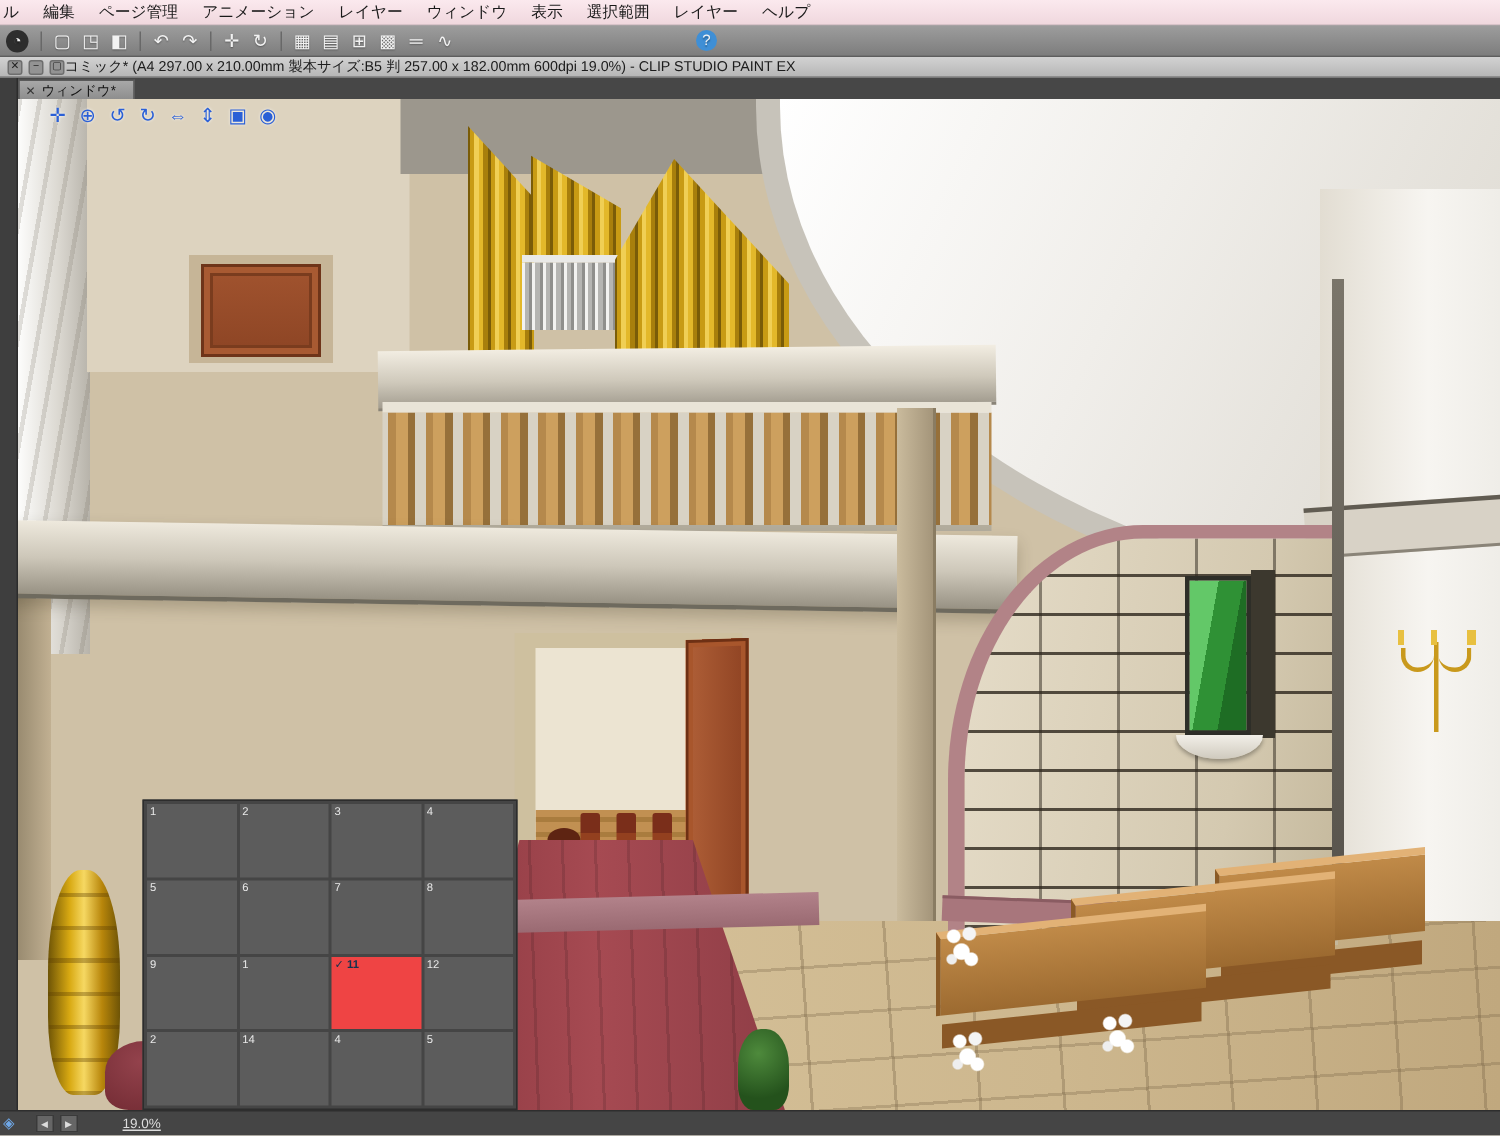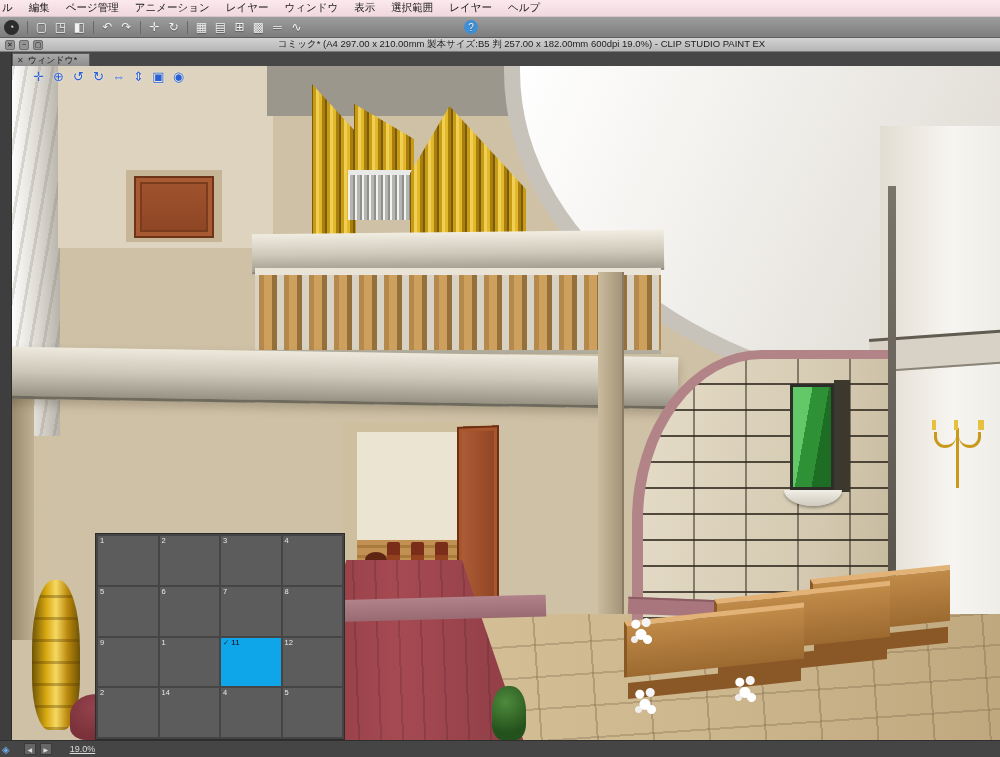"コミック* (A4 297.00 x 210.00mm" .doc-title { text-align: center -> left }
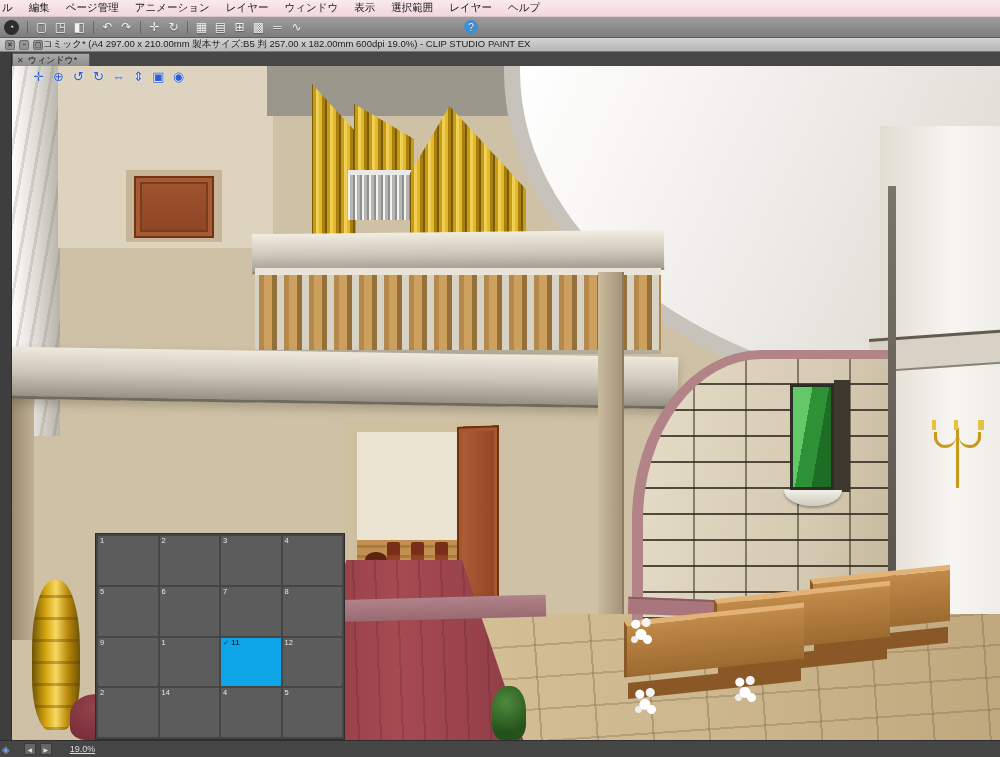"✓ 11" .thumb-cell.selected { background: #0ea5e9 -> #ef4444 }
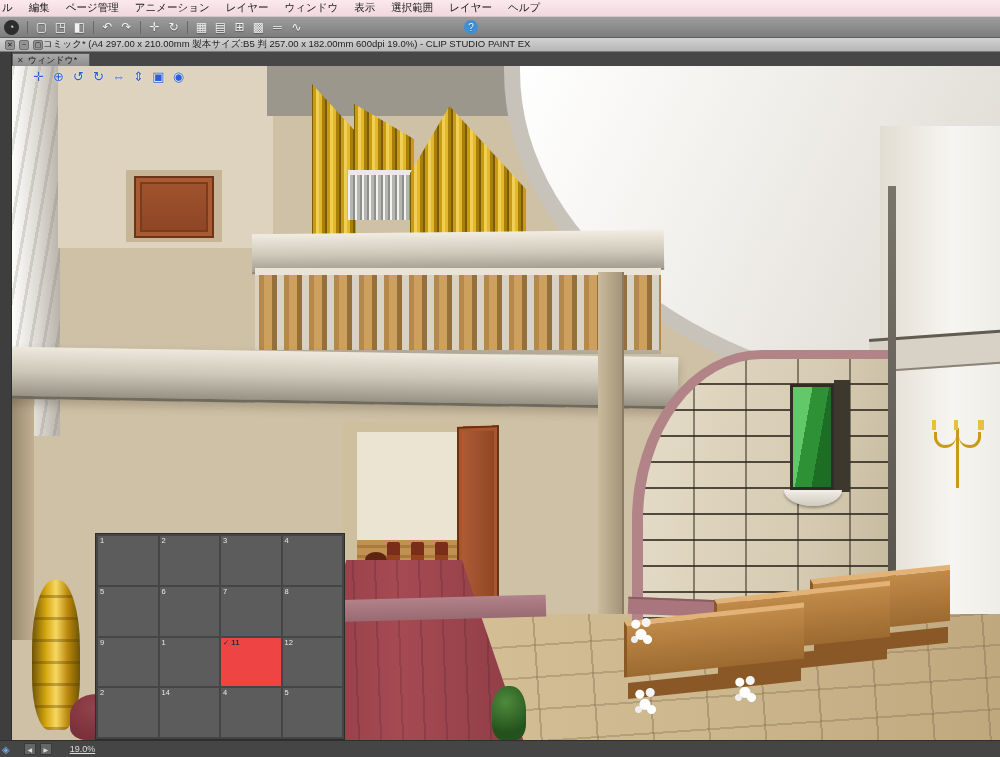"19.0%" .zoom-label { margin-left: 14px -> 26px }
